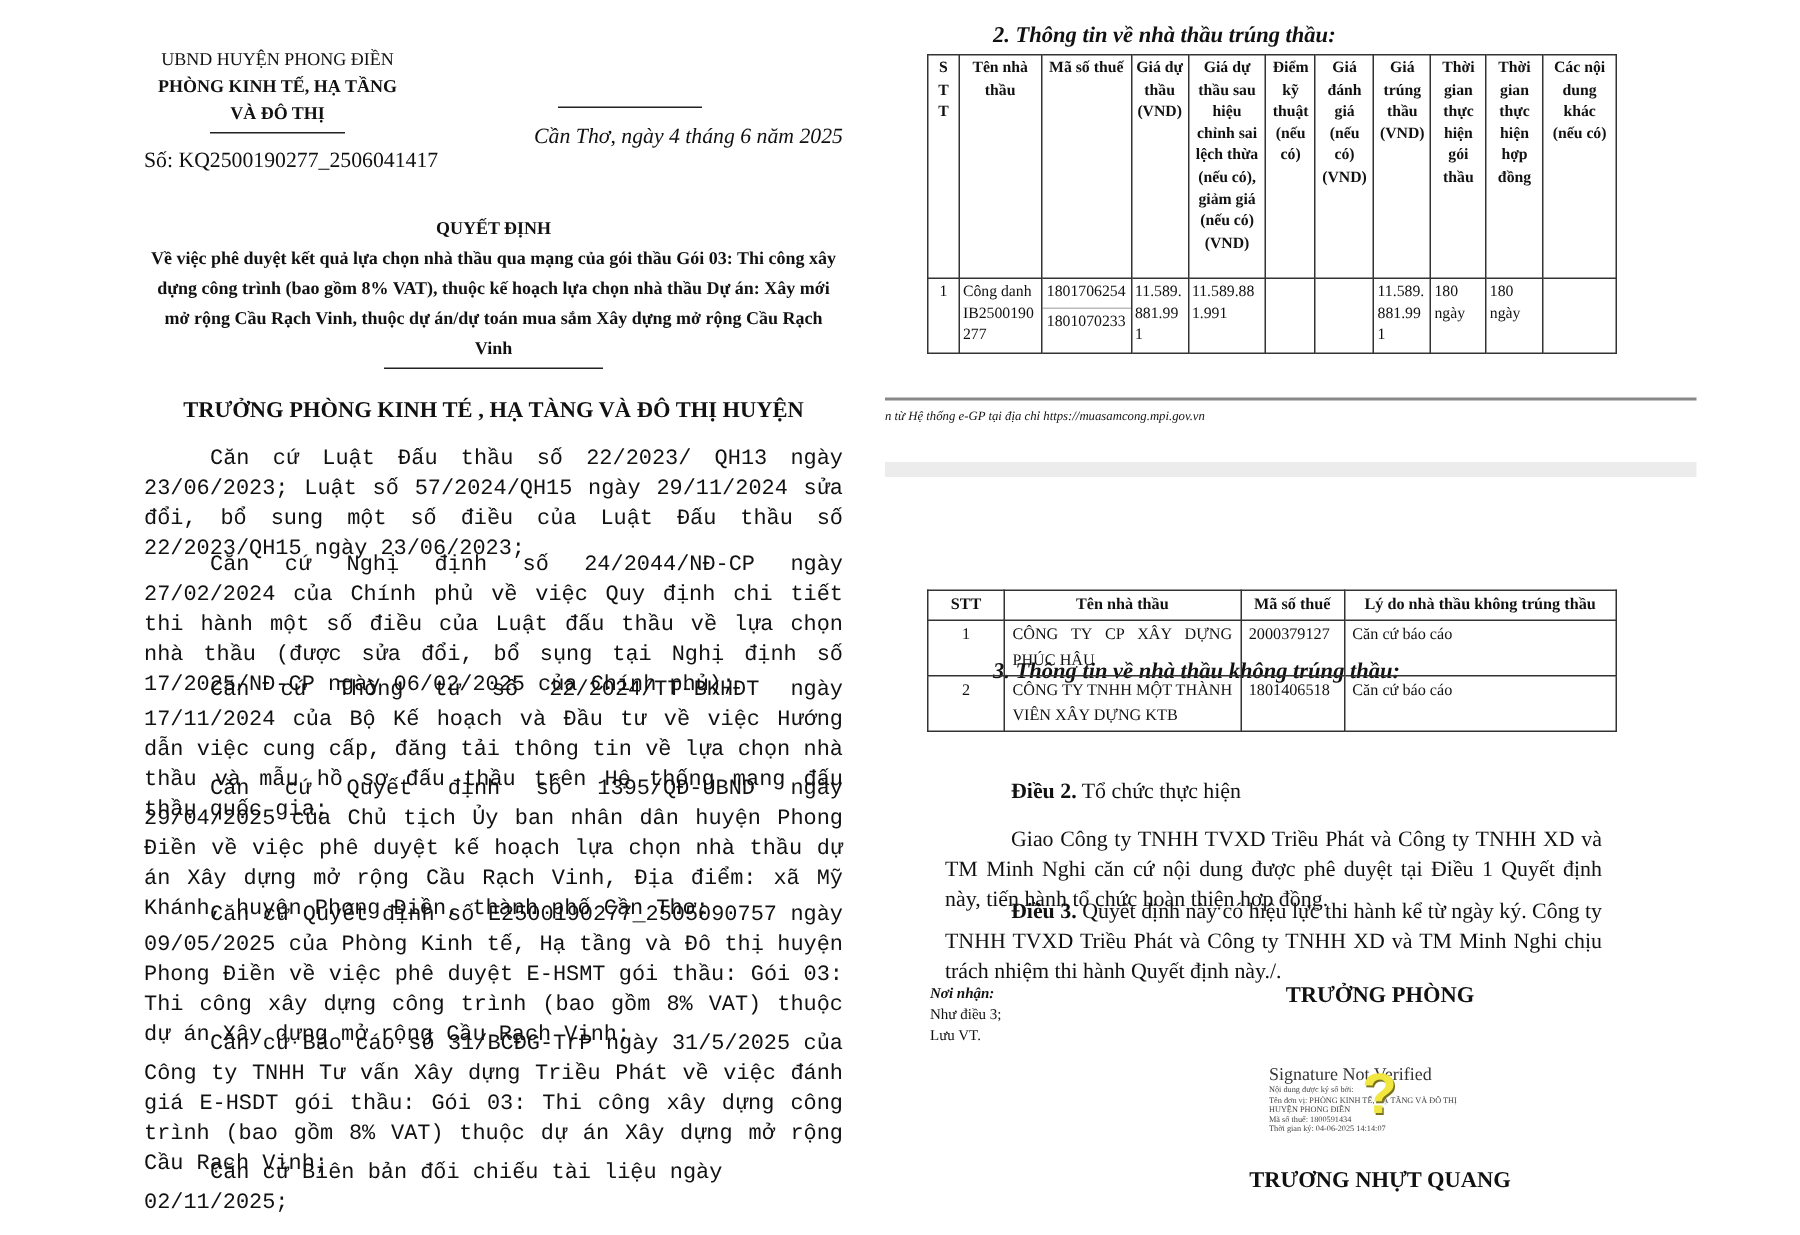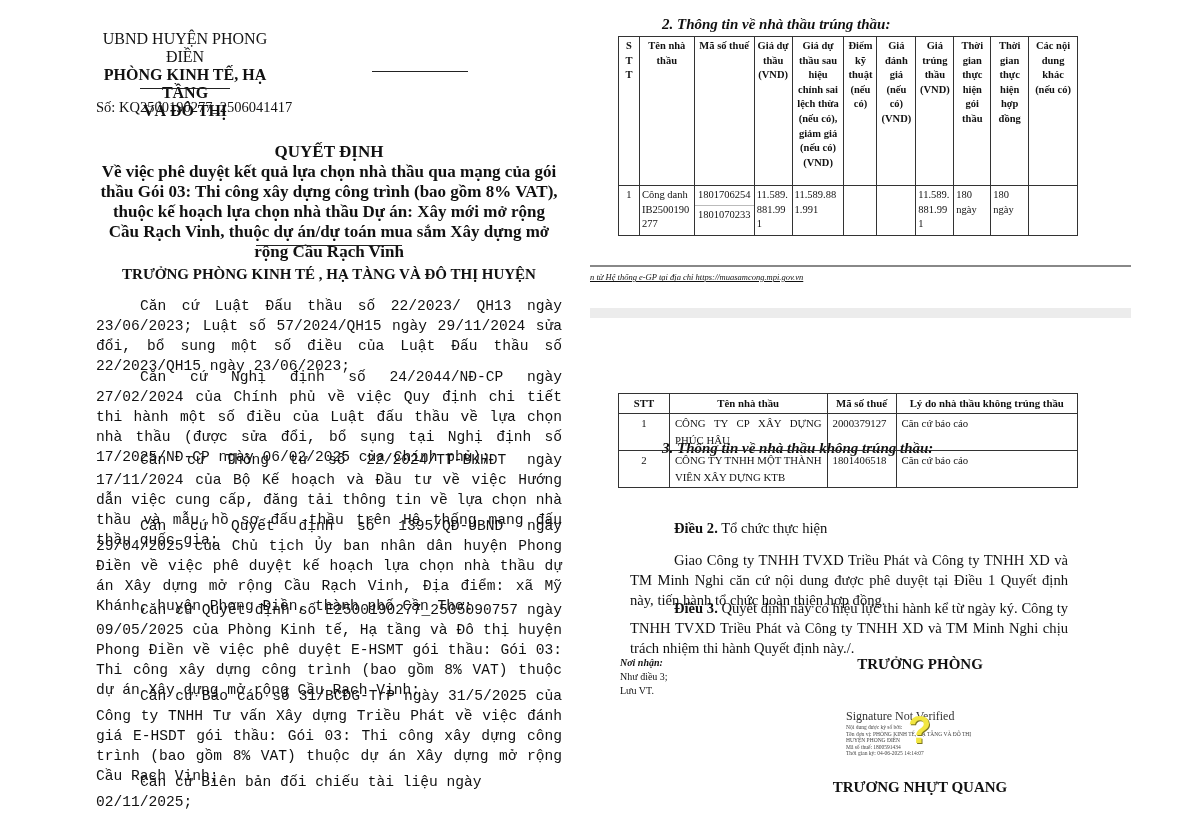"UBND HUYỆN PHONG ĐIỀN" .hdr-left { font-size: 16px -> 12px }
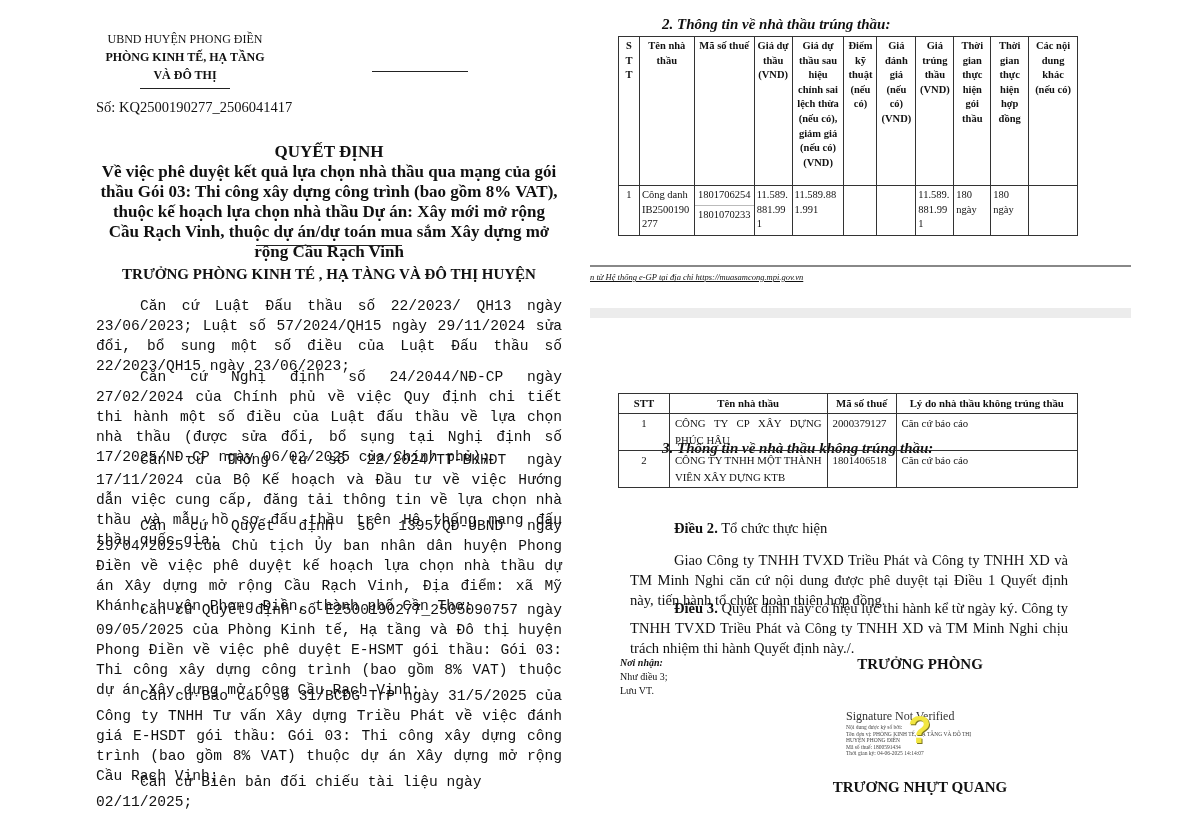"Cần Thơ, ngày 4 tháng" div.abs { html: none -> <div>Cần Thơ, ngày 4 tháng 6 năm 2025</div> }
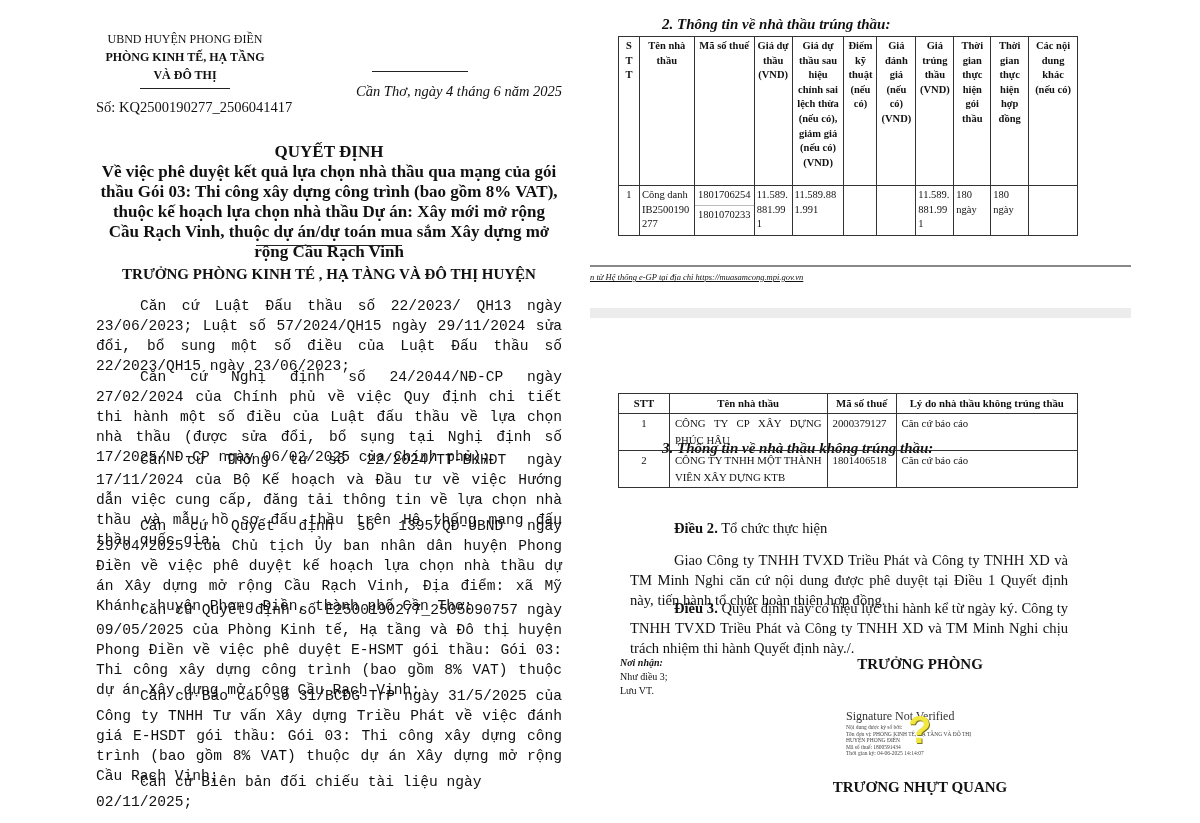"QUYẾT ĐỊNH" .title { font-size: 17px -> 12px }
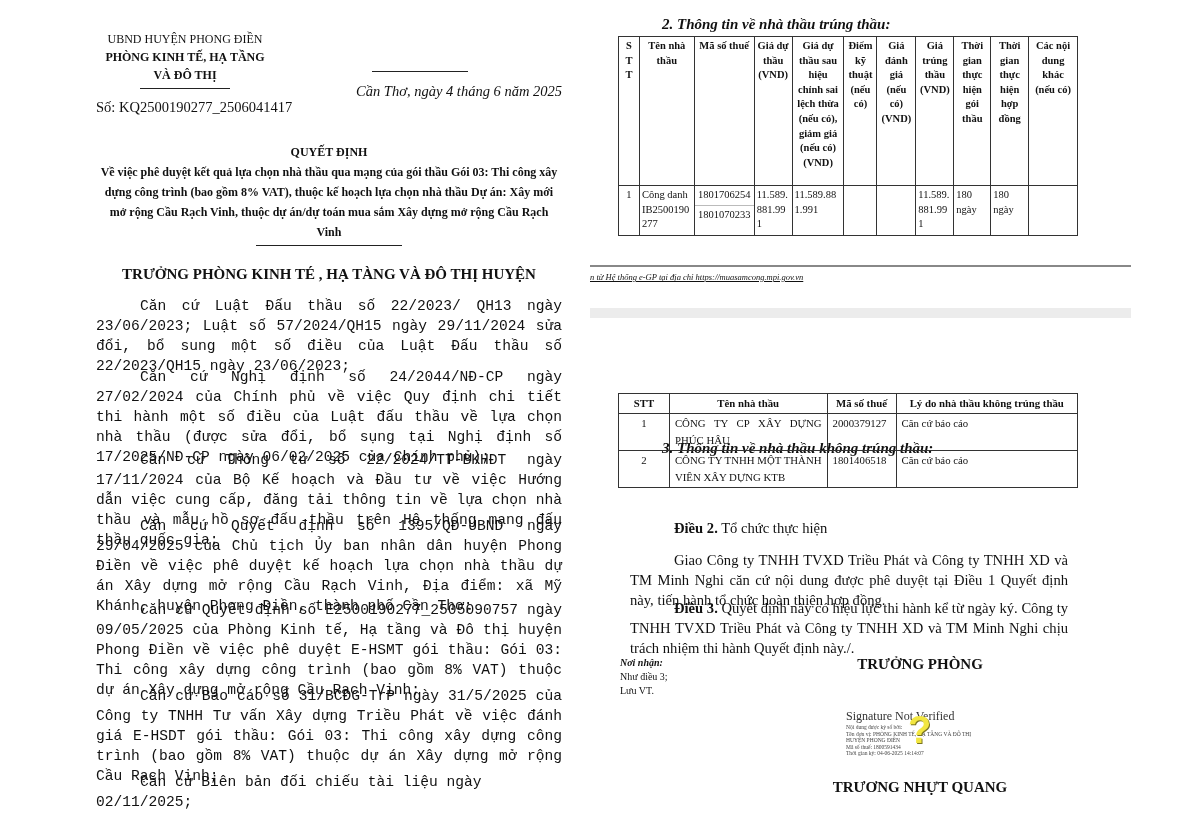"n từ Hệ thống e-GP" .footer-note { text-decoration: underline -> none }
